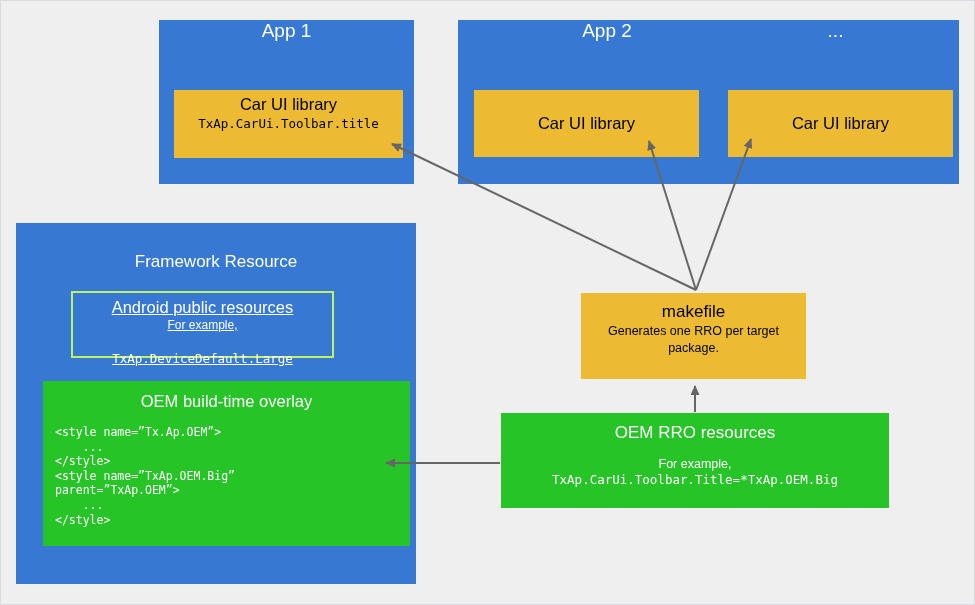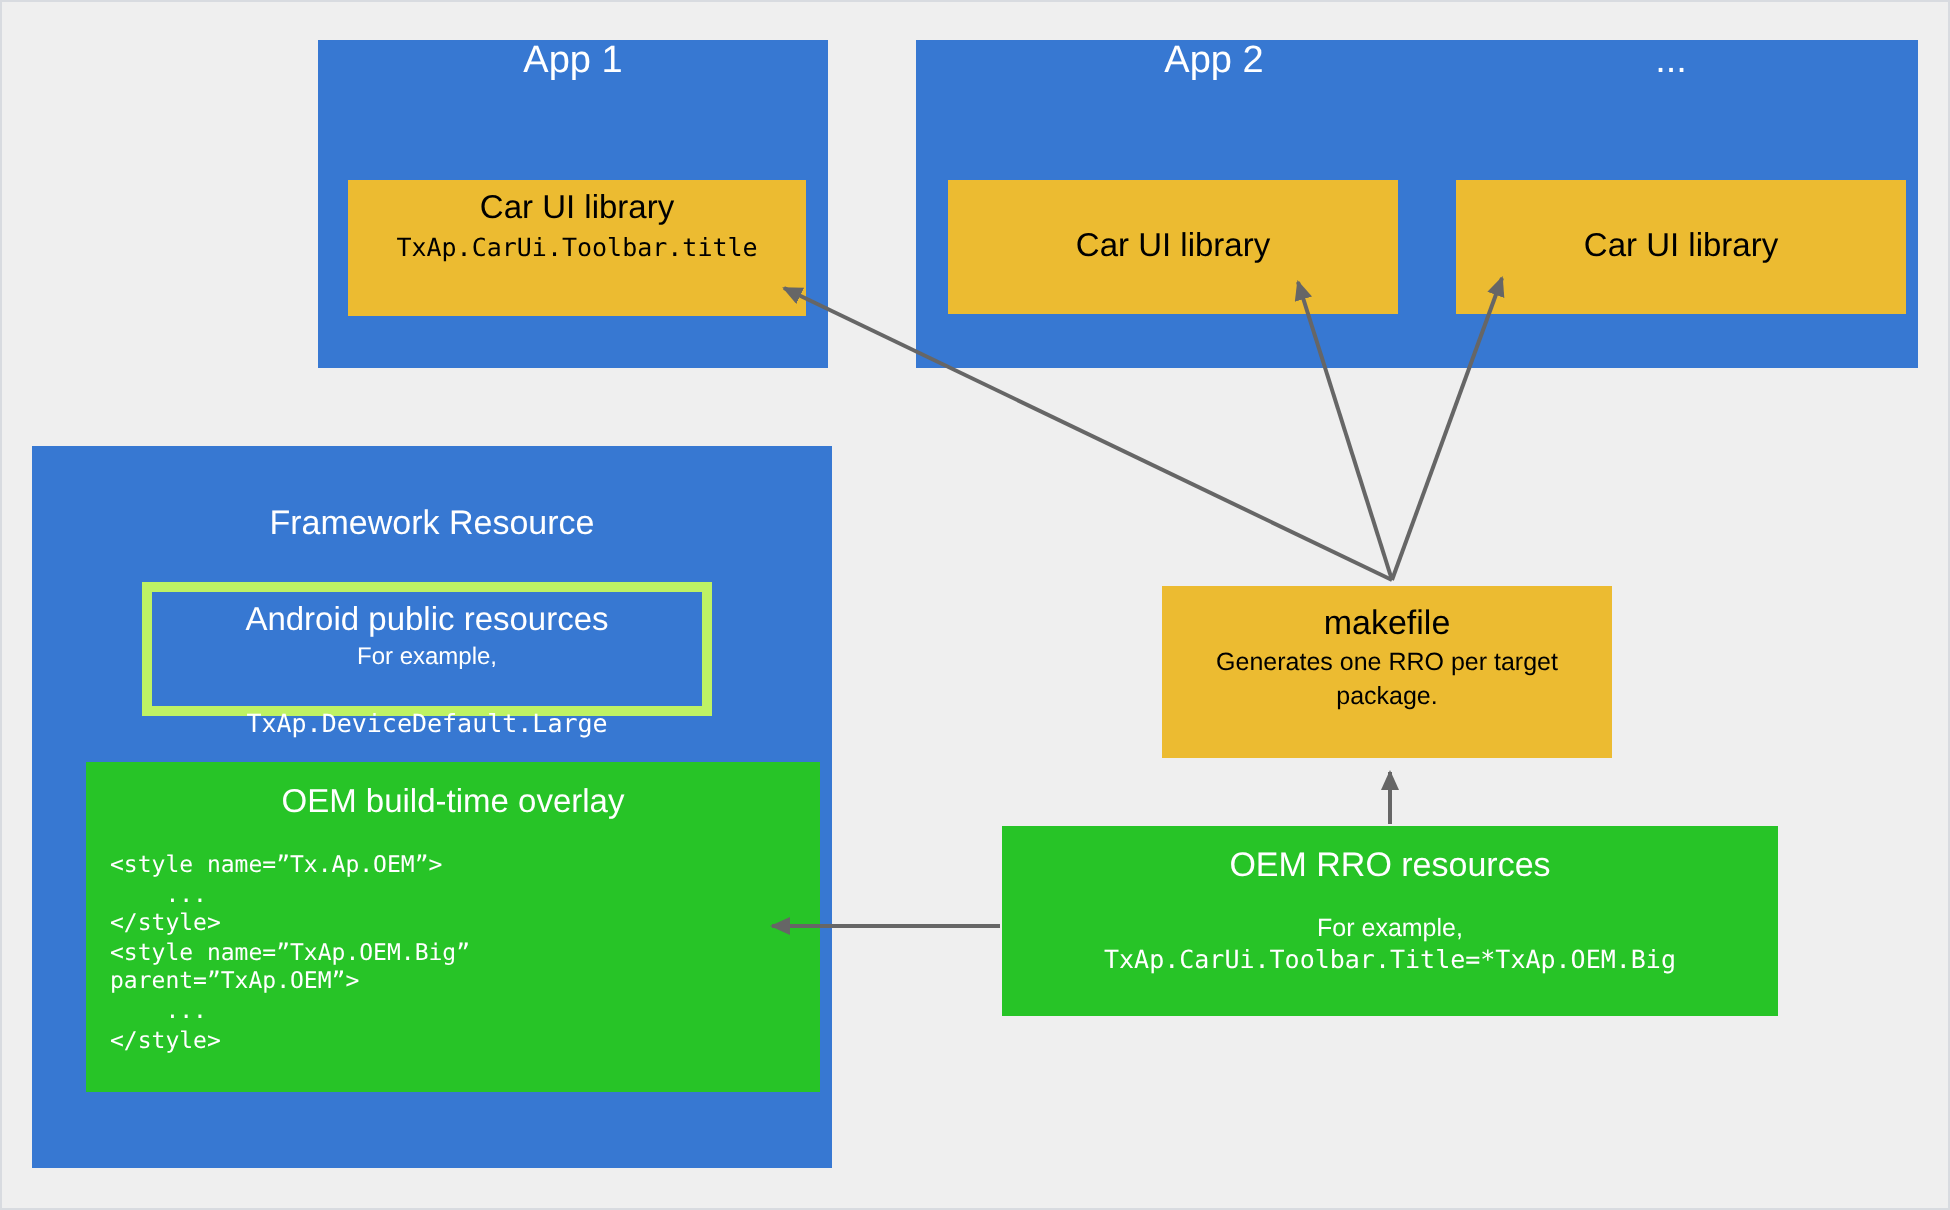"Android public resources" .android-box { border: 5px solid #bef264 -> 2px solid #bef264; text-decoration: none -> underline; width: 285px -> 263px }
